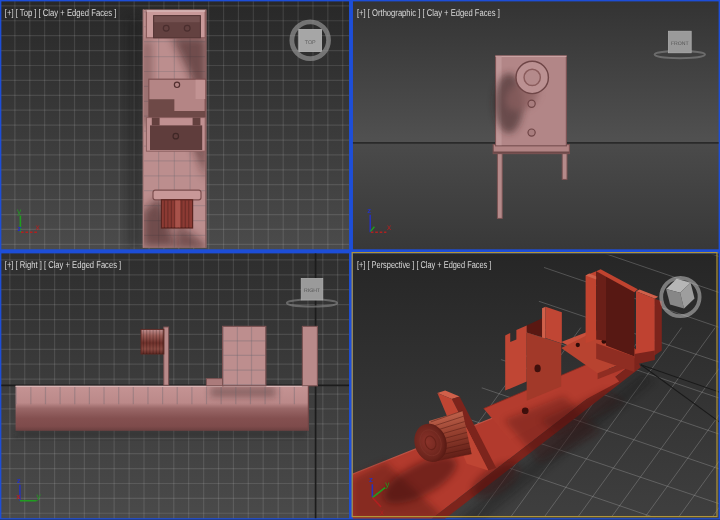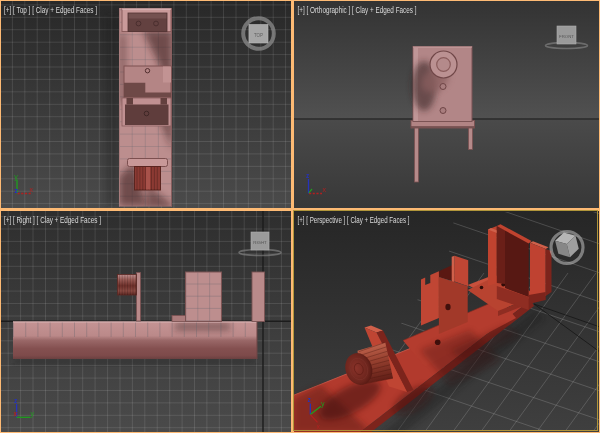"[+] [ Top ] [" #frame { background: #fdba74 -> #1d4ed8 }
